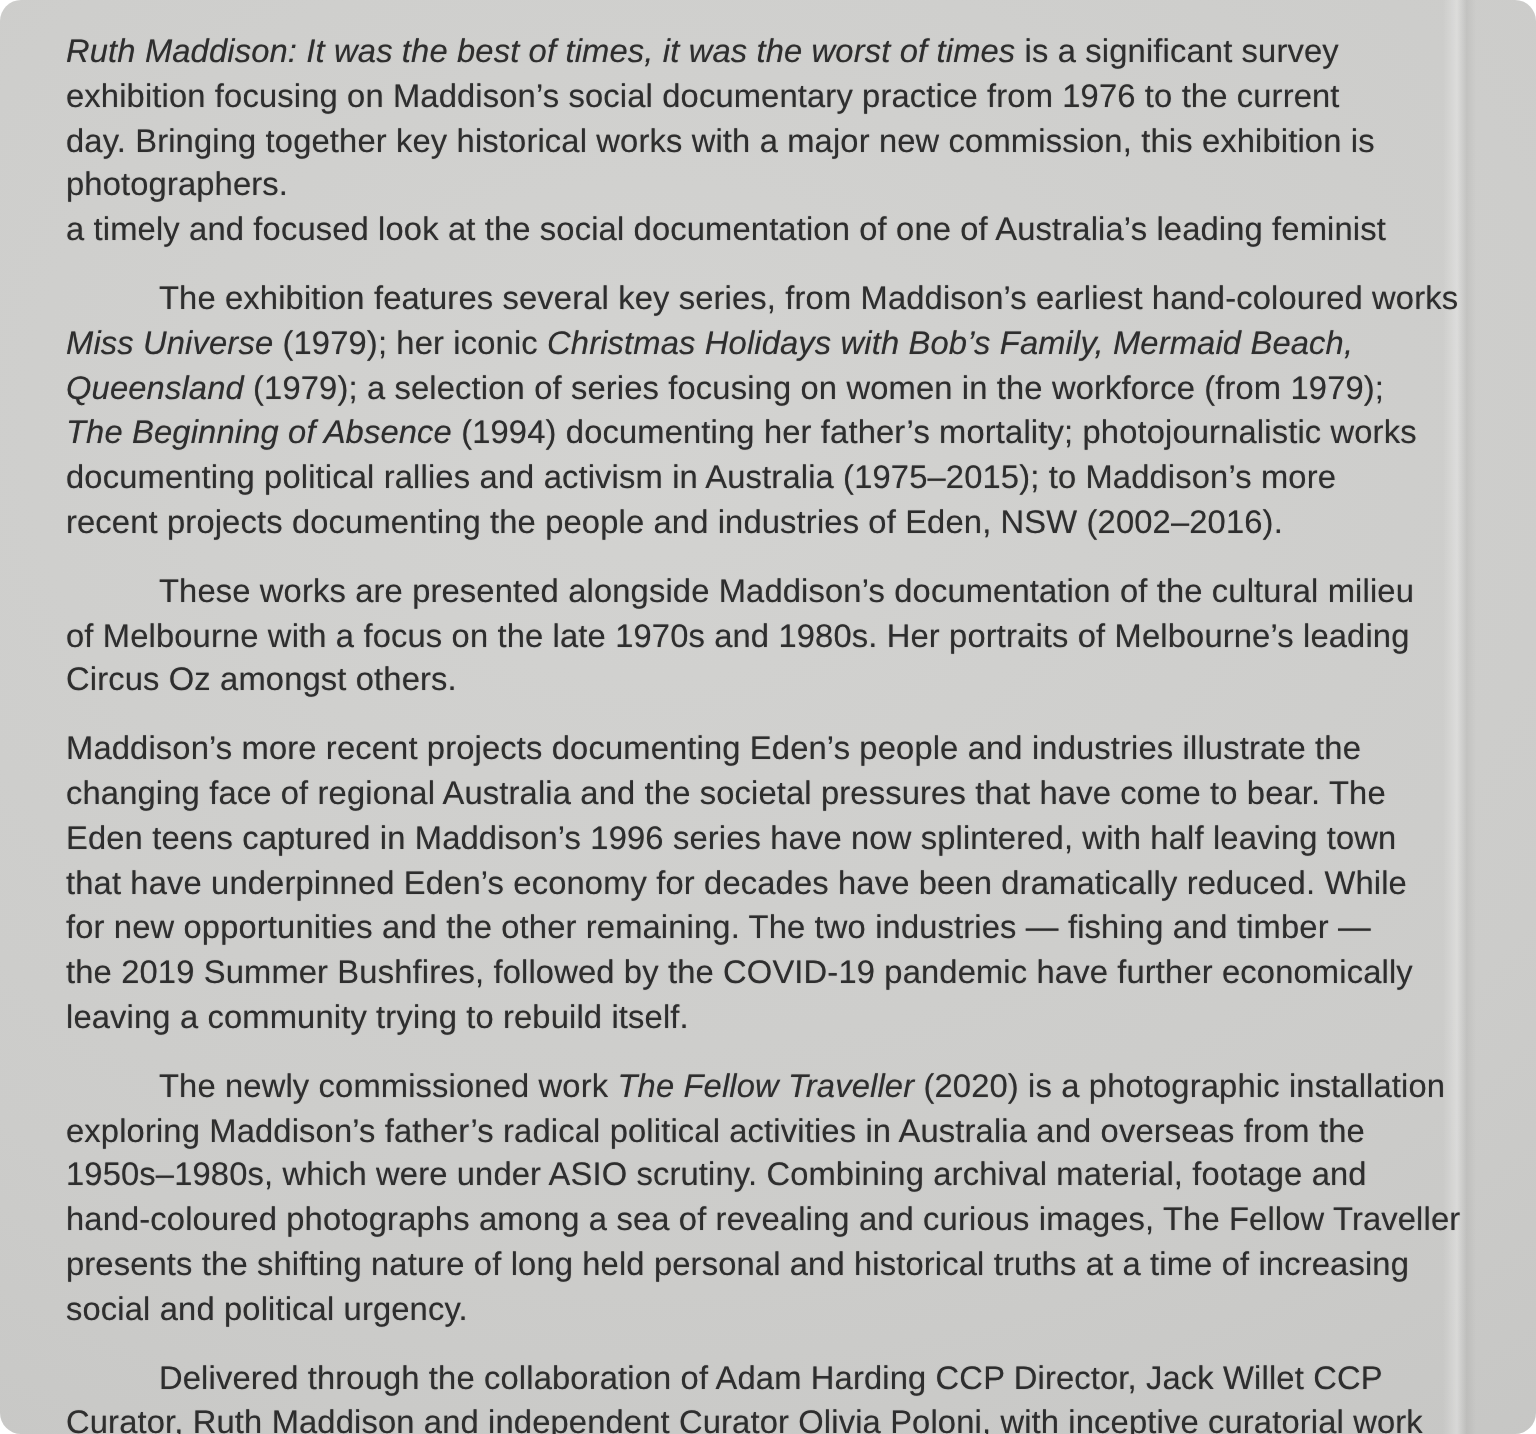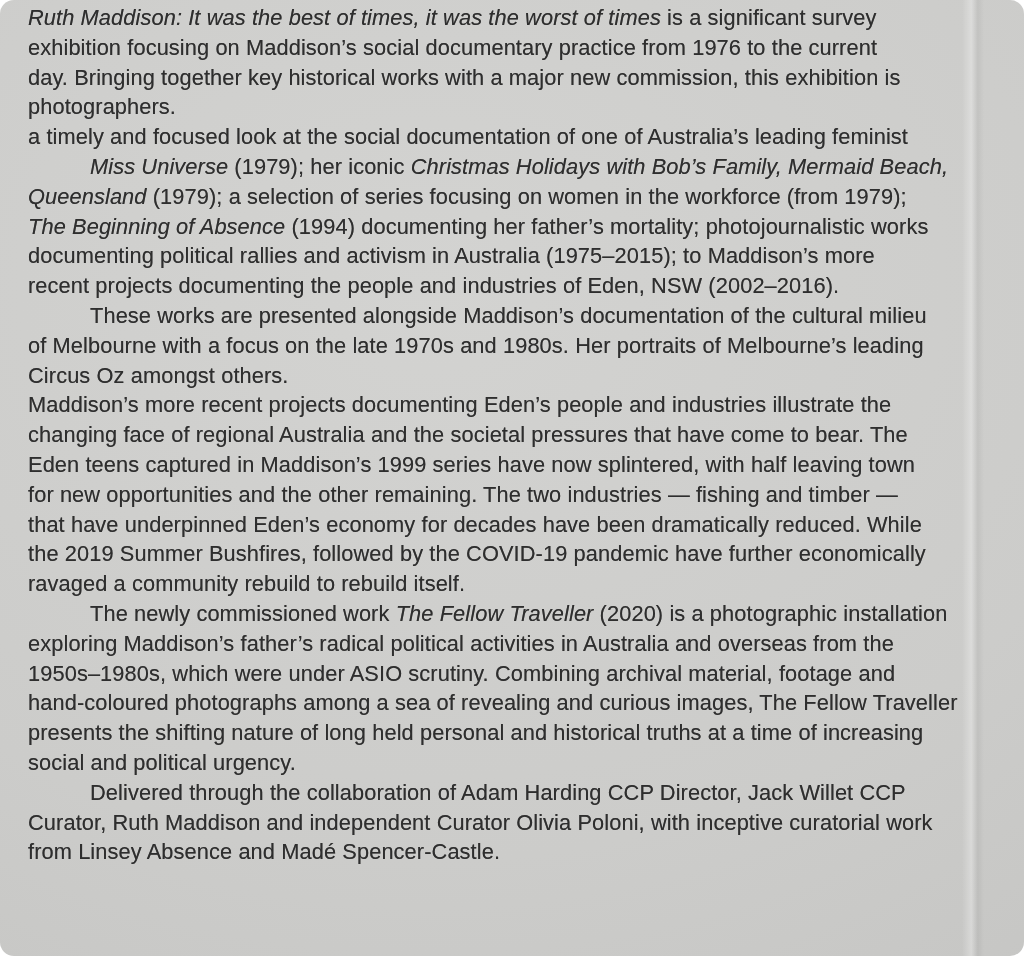"Ruth Maddison: It was the" .para { margin: 0 -> 16px }
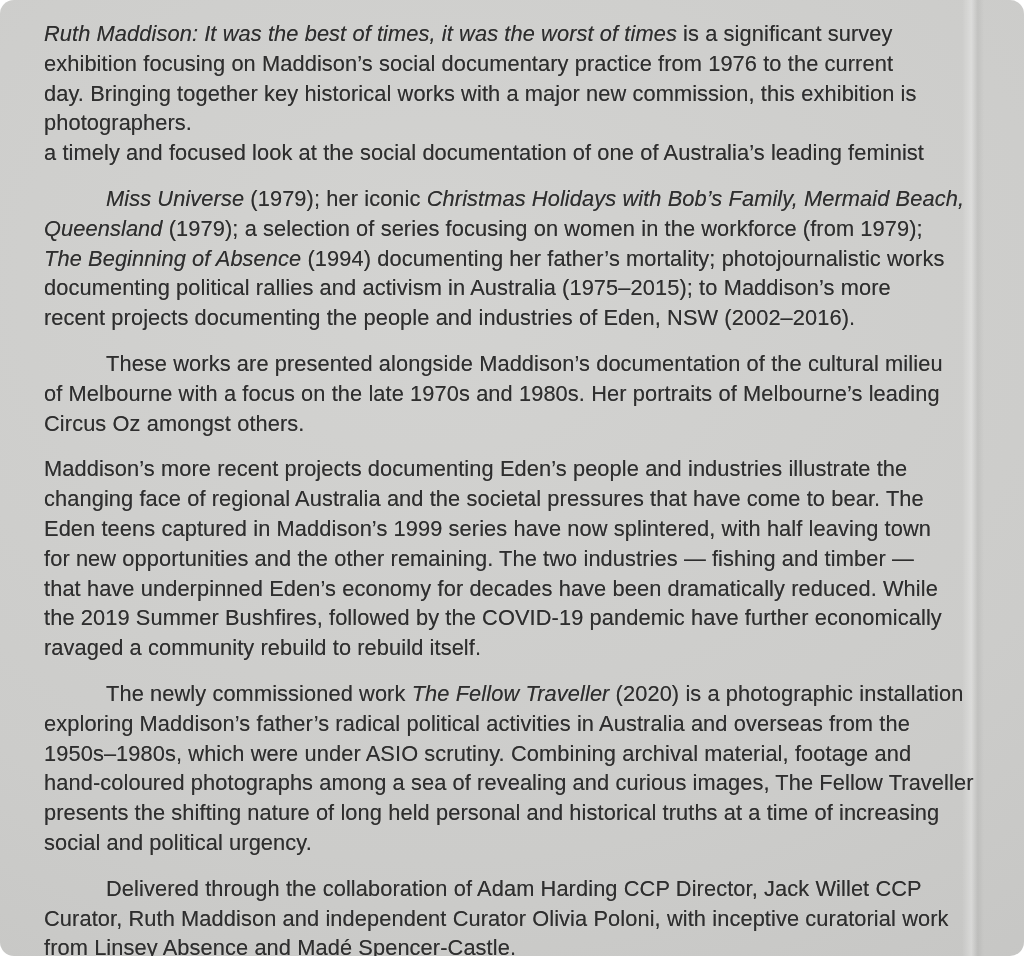"The exhibition features several key" div.line { html: none -> <div><span>The exhibition features several key series, from Maddison’s earliest hand-coloured works</span></div> }
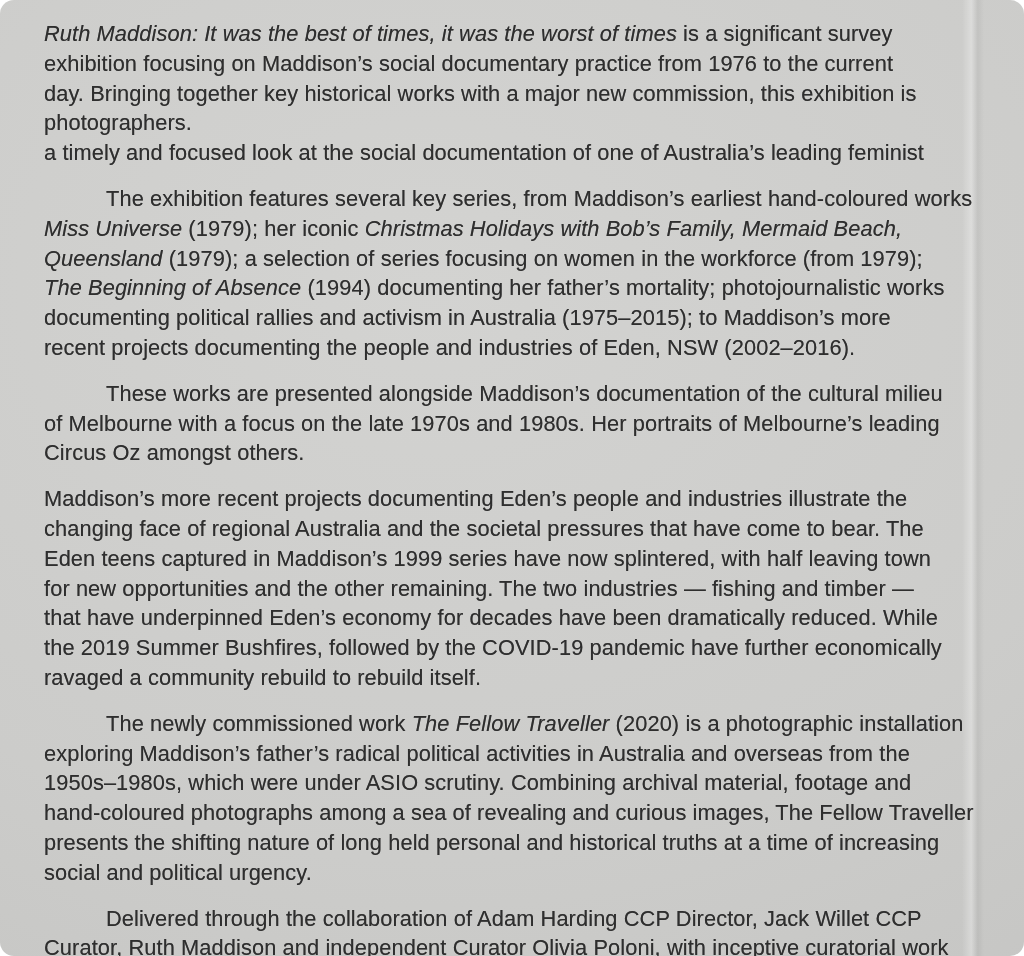"Eden teens captured in Maddison’s" span { text: 1999 -> 1996 }
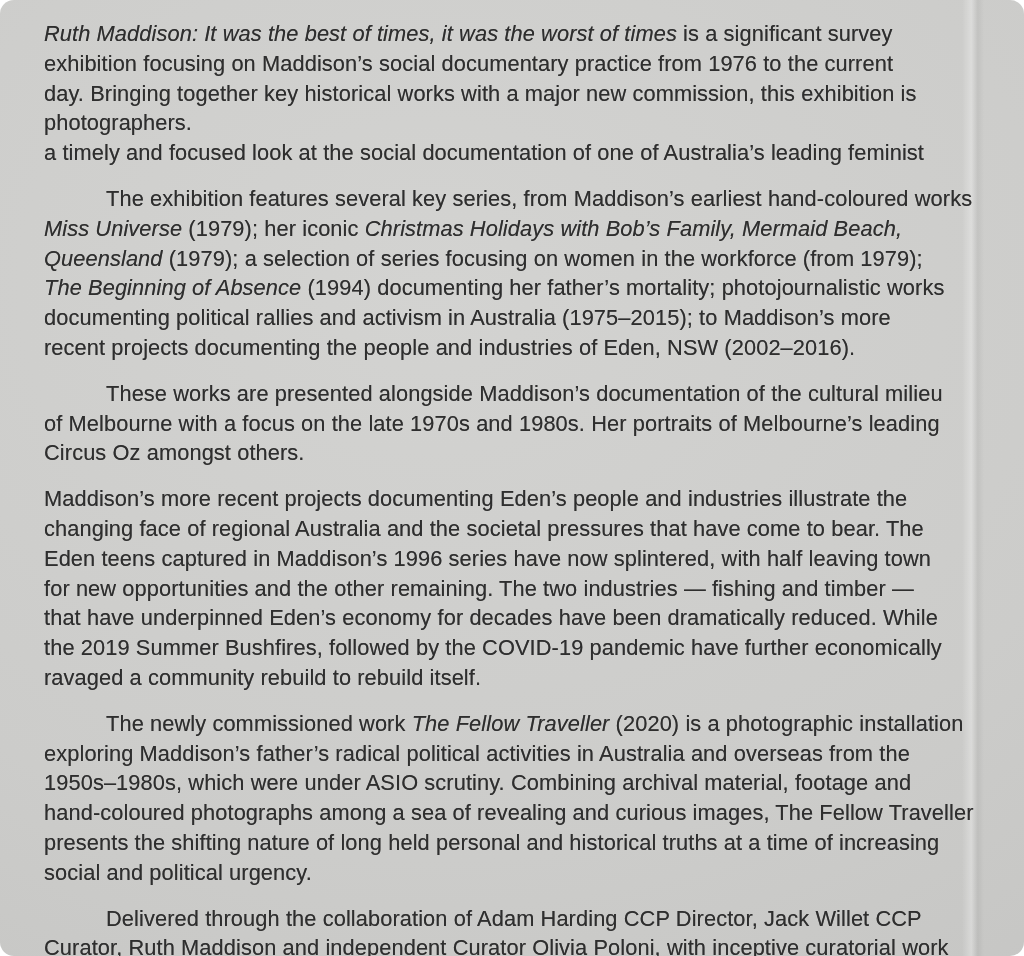"for new opportunities and the" div.line { order: before "that have underpinned Eden’s economy" -> after "that have underpinned Eden’s economy" }
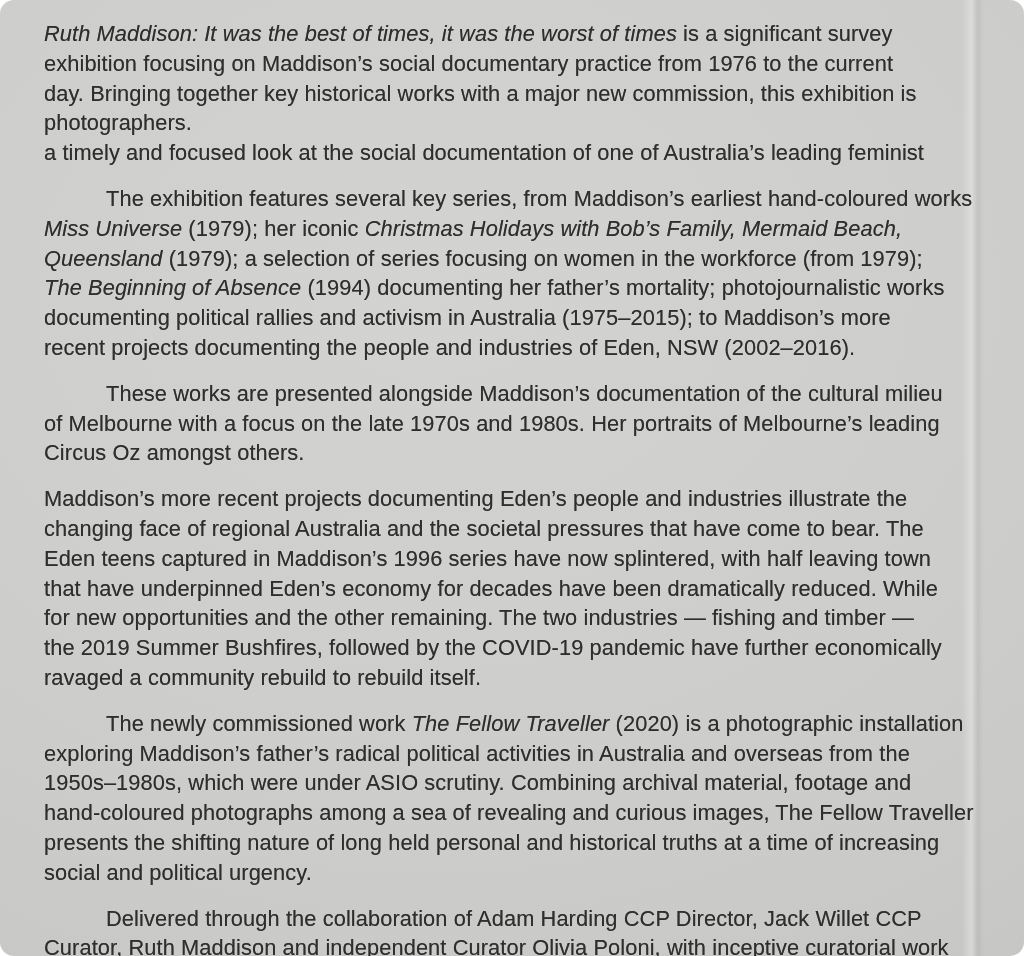"ravaged a community rebuild to" span { text: ravaged a community rebuild -> leaving a community trying }
